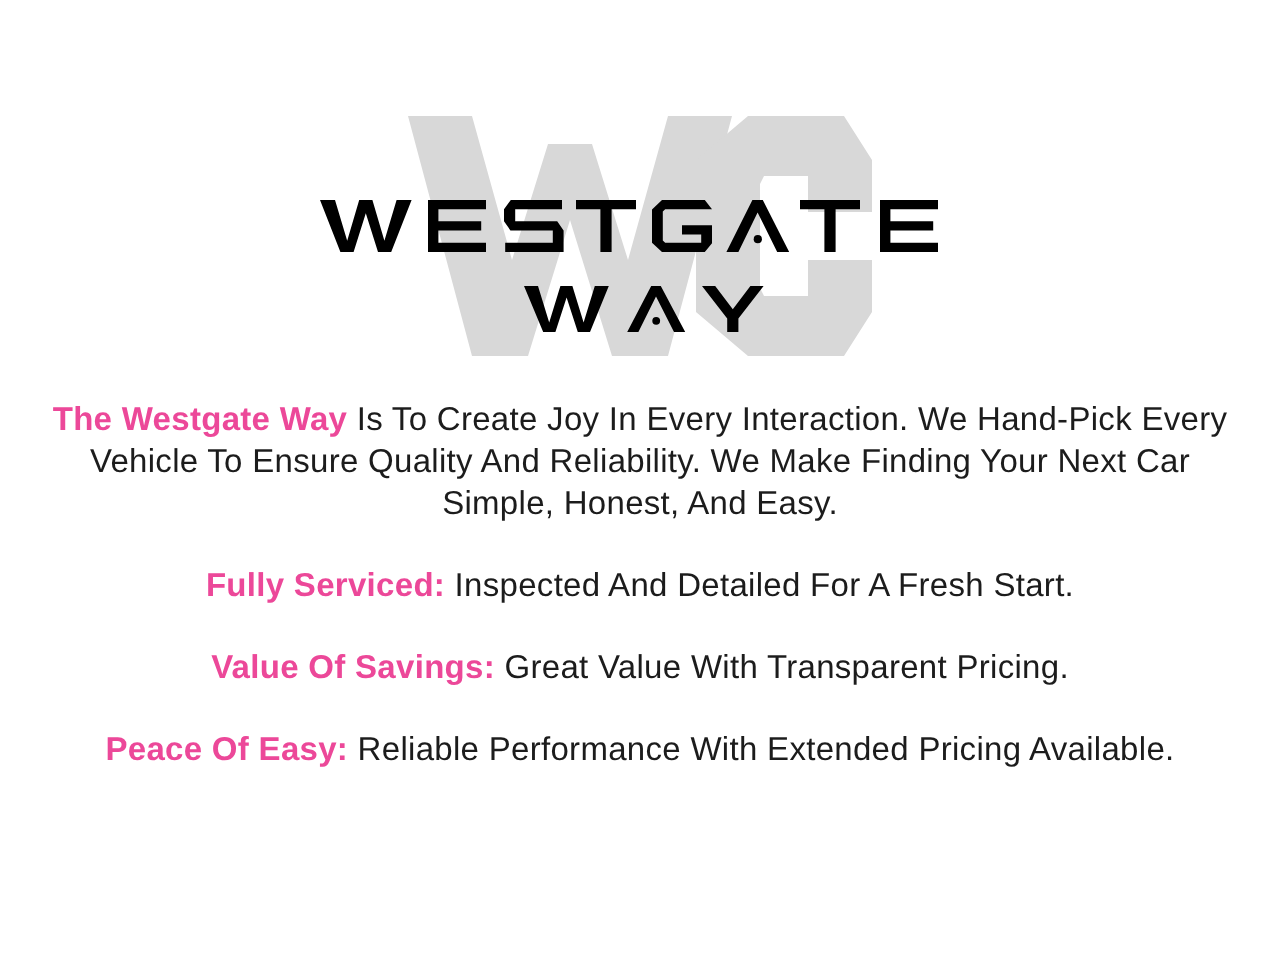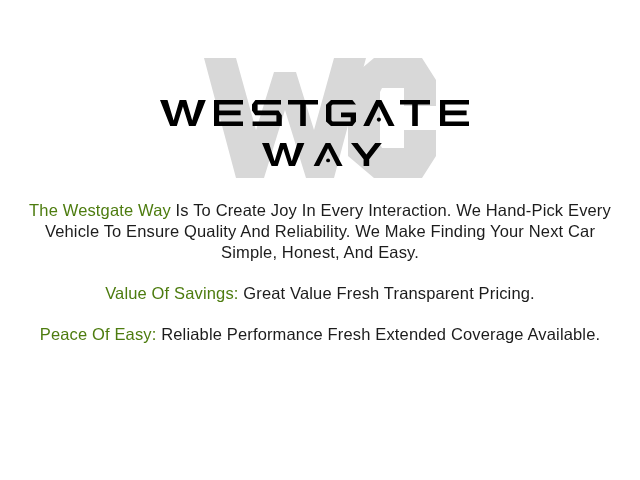"The Westgate Way" .para b { color: #4d7c0f -> #ec4899; font-weight: 400 -> 700 }
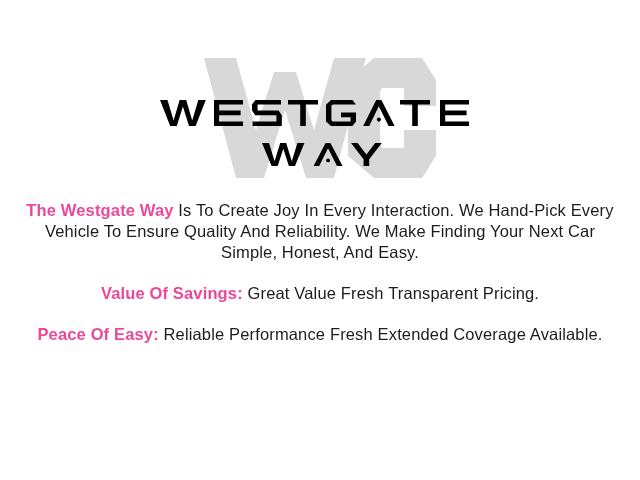"Fully Serviced: Inspected And Detailed" p.para { html: none -> <p> <b>Fully Serviced:</b><span> Inspected And Detailed For A Fresh Start.</span> </p> }
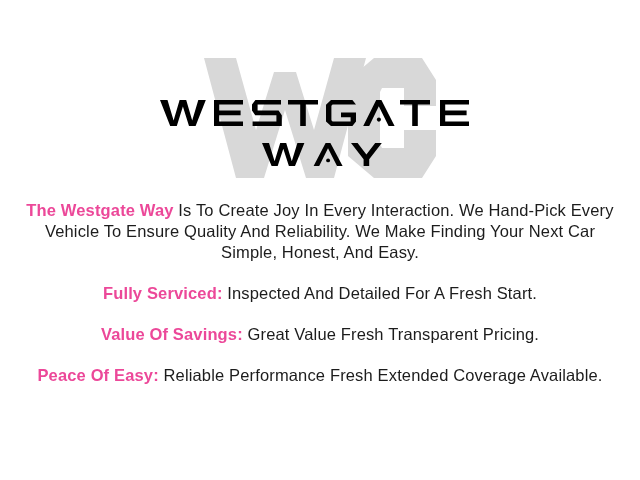"Great Value Fresh Transparent Pricing." span { text: Fresh -> With }
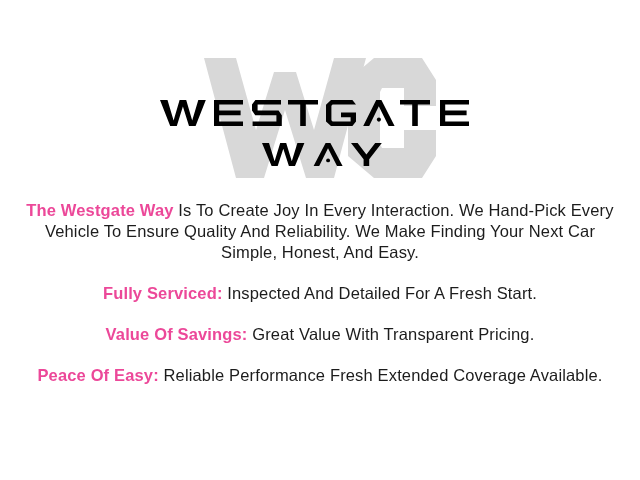"Reliable Performance Fresh Extended" span { text: Fresh Extended Coverage -> With Extended Pricing }
